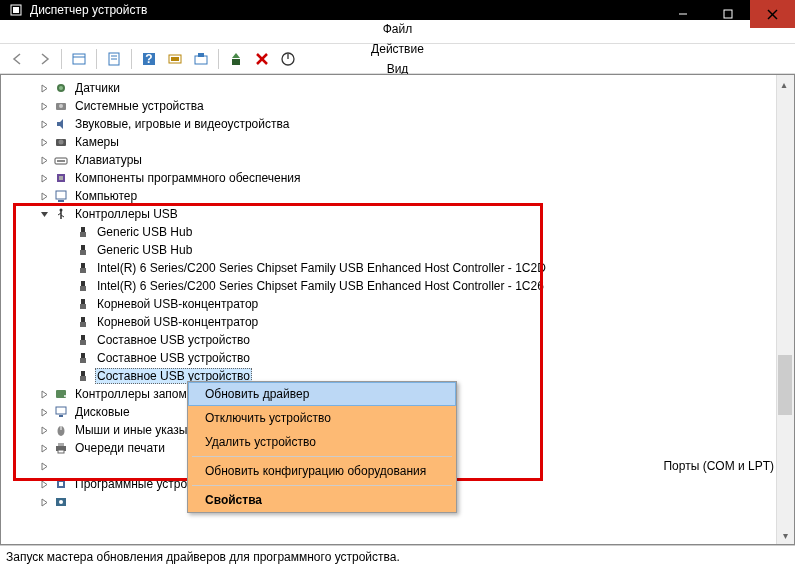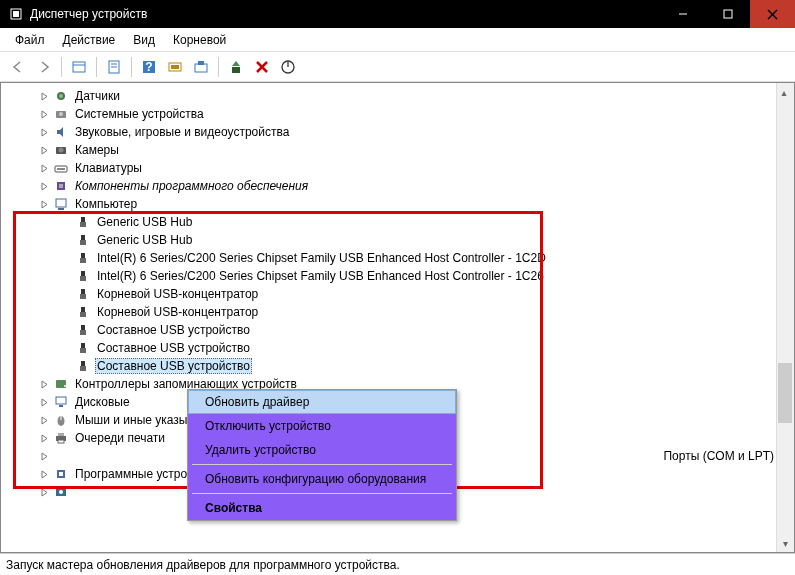"Диспетчер устройств" .titlebar { height: 28px -> 20px }
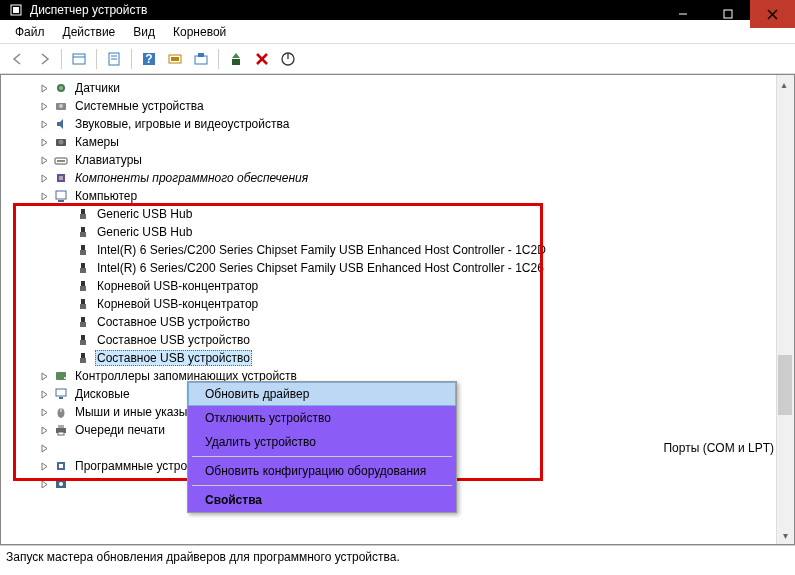"Файл" .menubar { flex-direction: none -> column; padding: 0 7px -> 0 20px }
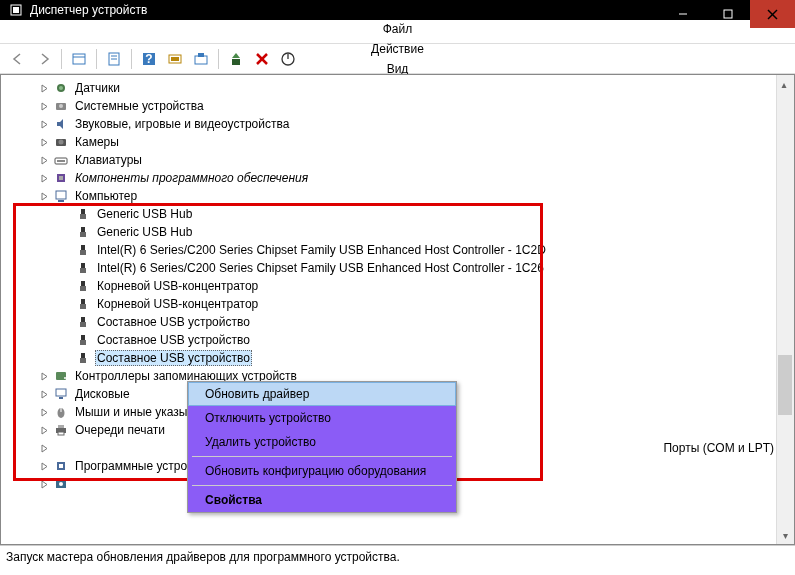"Компоненты программного обеспечения" div.node { font-style: italic -> none }
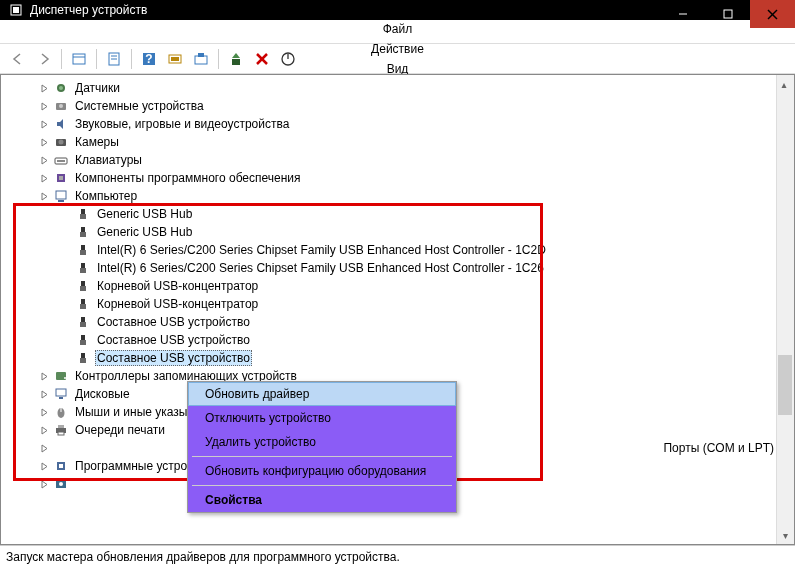"Контроллеры USB" div.node { html: none -> <div> <span> <svg> <path></path> </svg> </span> <span> <svg> <circle></circle> <line></line> <path></path> </svg> </span> <span>Контроллеры USB</span> </div> }
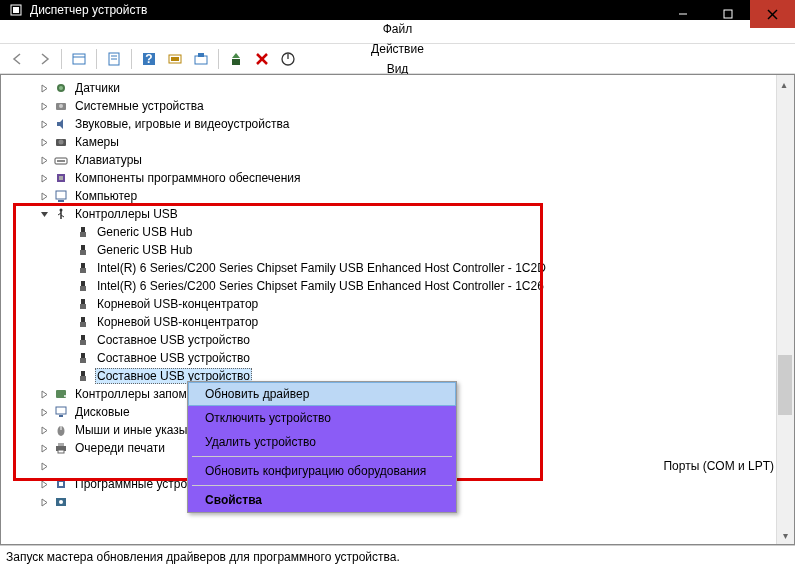"Обновить драйвер" .ctxmenu { background: #8b5cf6 -> #fdba74 }
